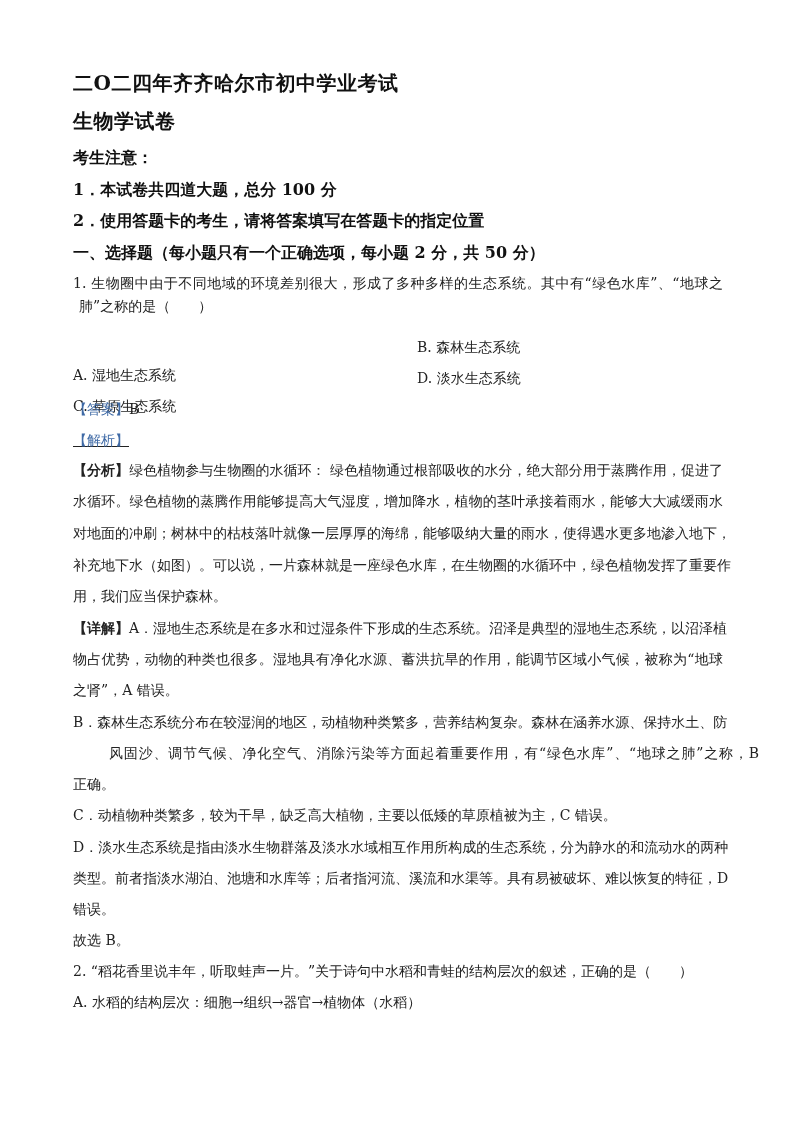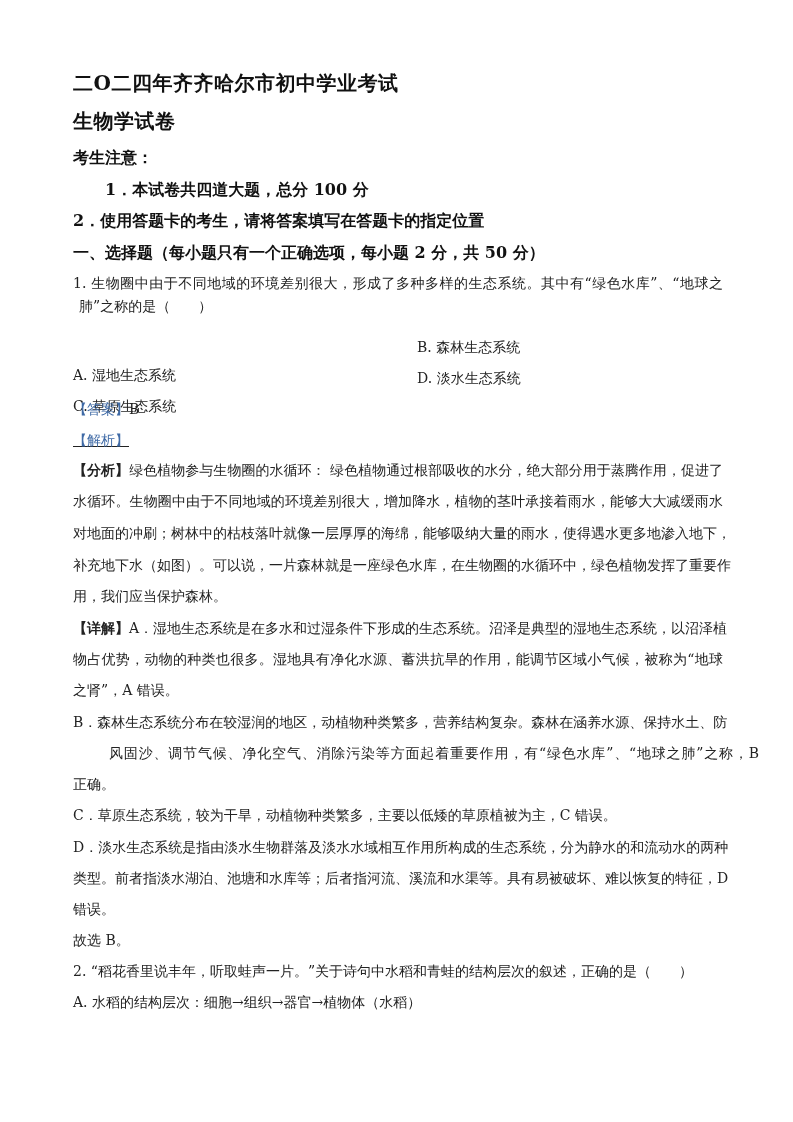"1．本试卷共四道大题，总分 100 分" div.line { margin-left: 32px -> none }
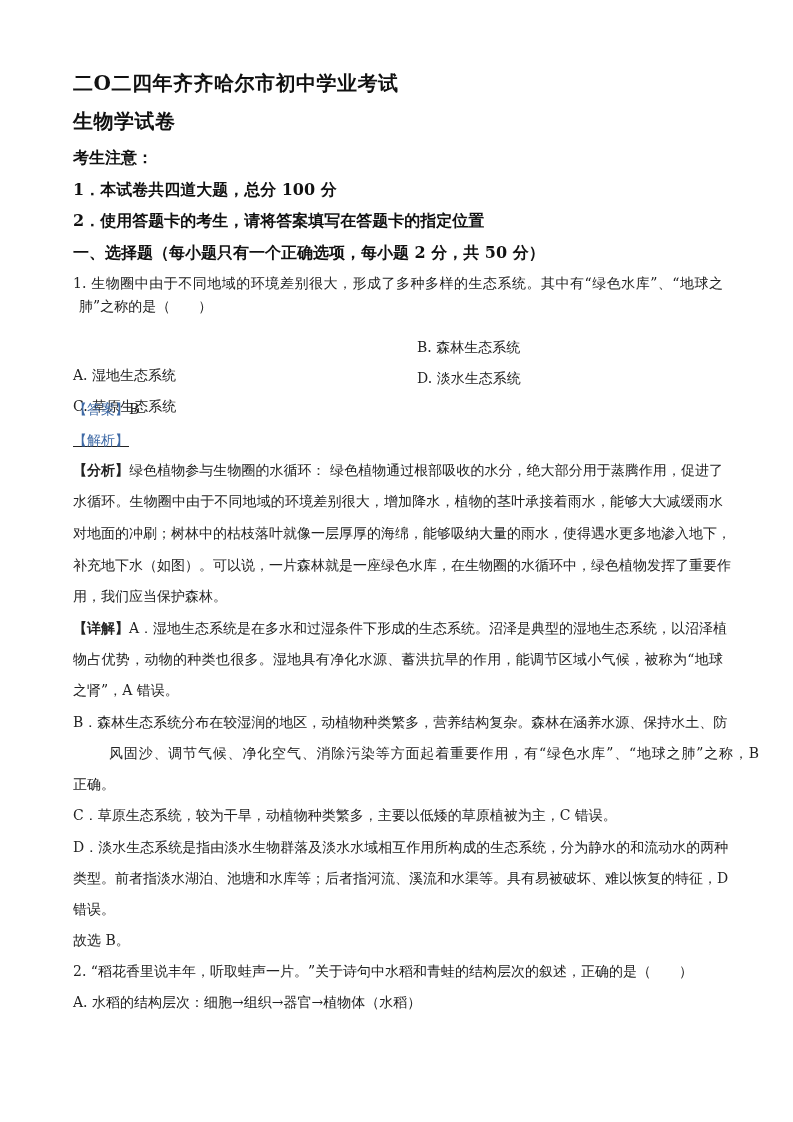"水循环。生物圈中由于不同地域的环境差别很大，增加降水，植物的茎叶承接着雨水，能够" div.line { text: 生物圈中由于不同地域的环境差别很大 -> 绿色植物的蒸腾作用能够提高大气湿度 }
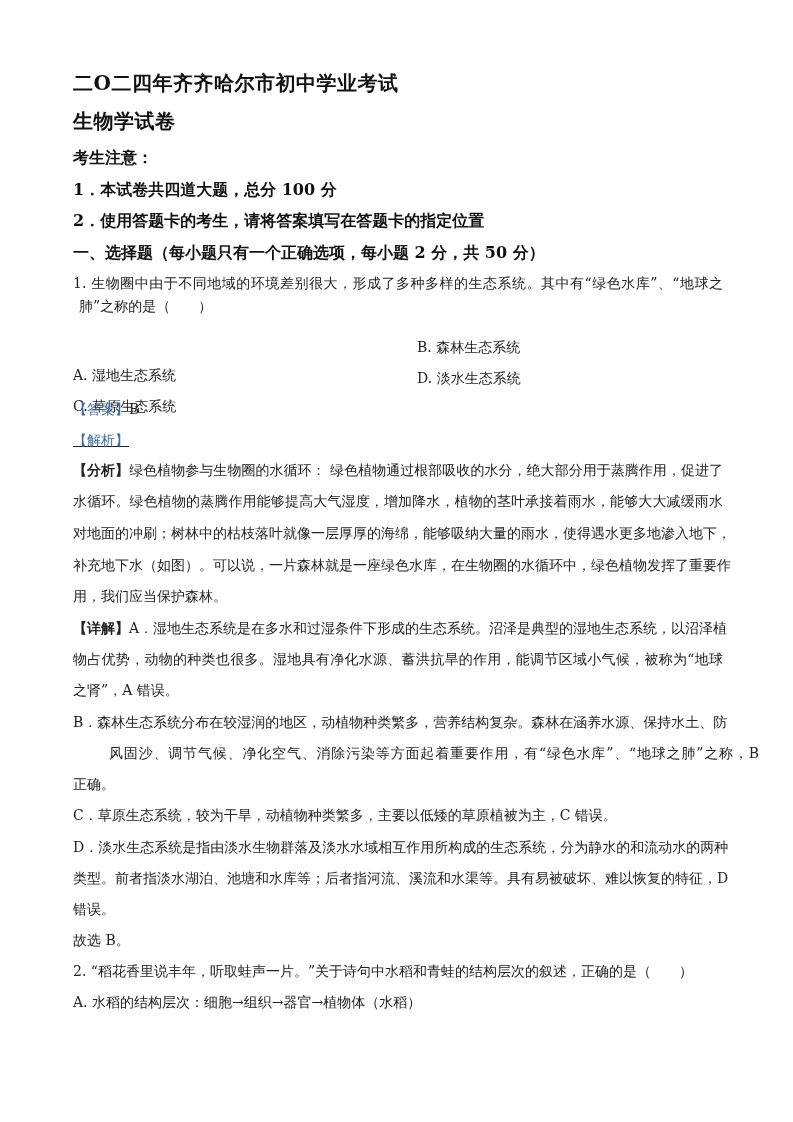"C．草原生态系统，较为干旱，动植物种类繁多，主要以低矮的草原植被为主，C 错误。" div.line { text: 草原生态系统，较为干旱，动植物种类繁多 -> 动植物种类繁多，较为干旱，缺乏高大植物 }
